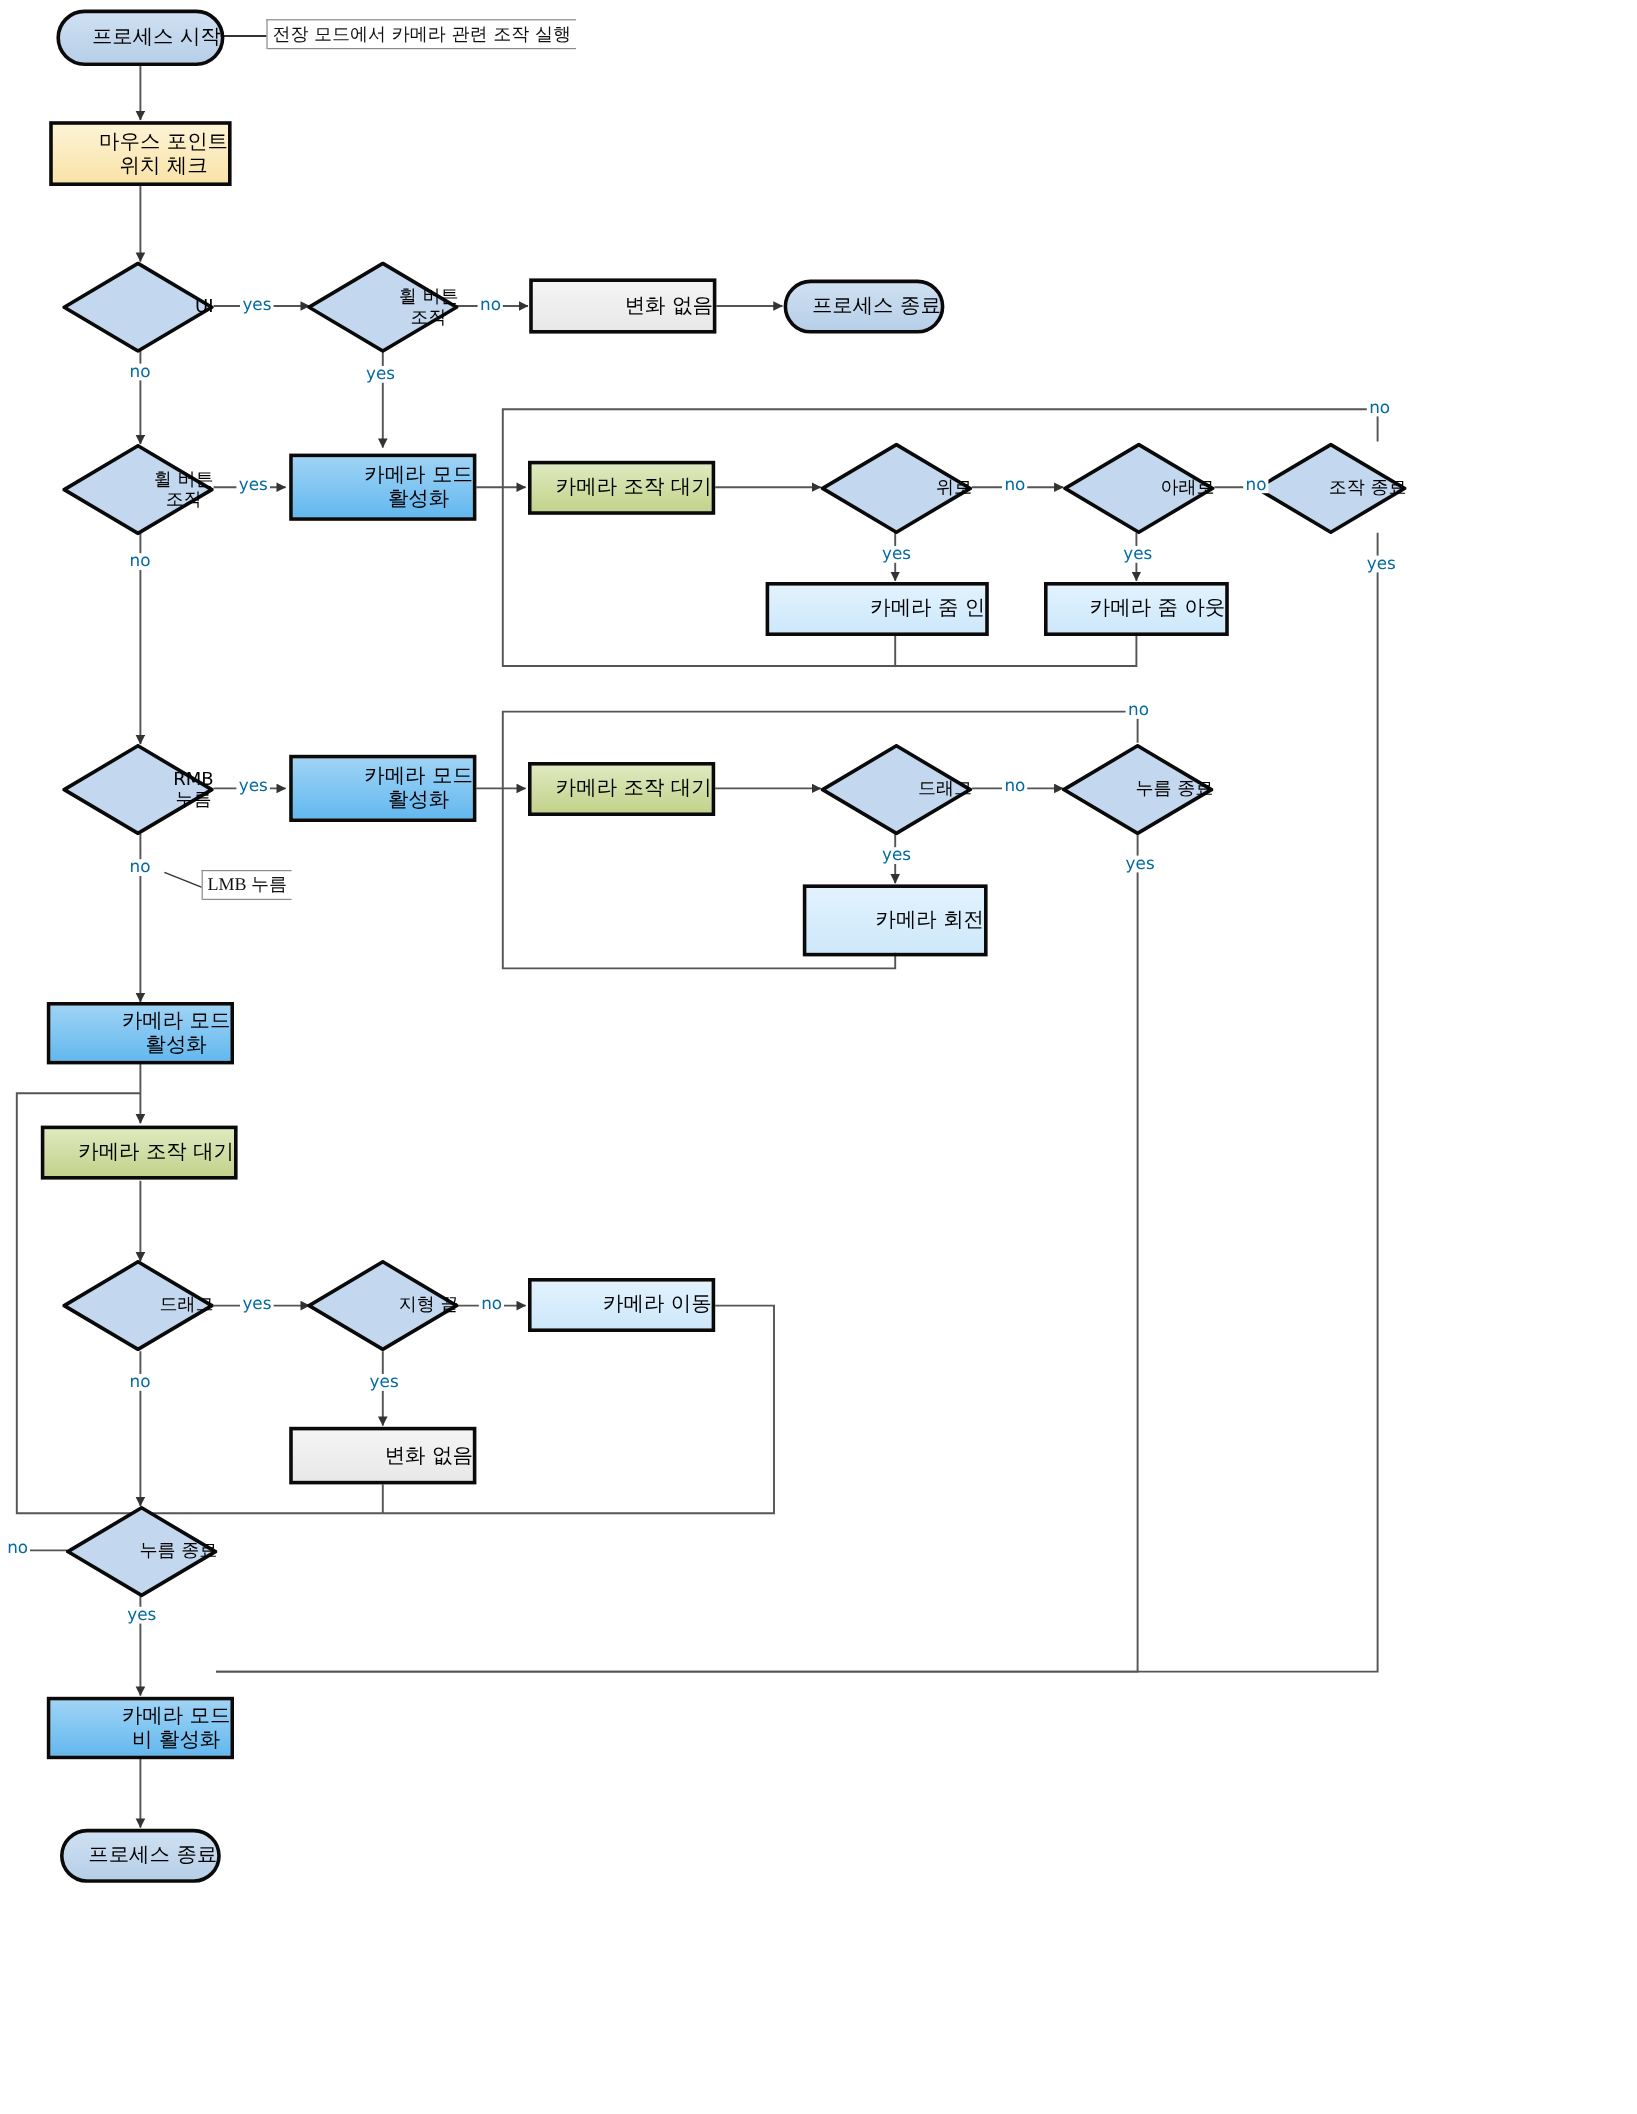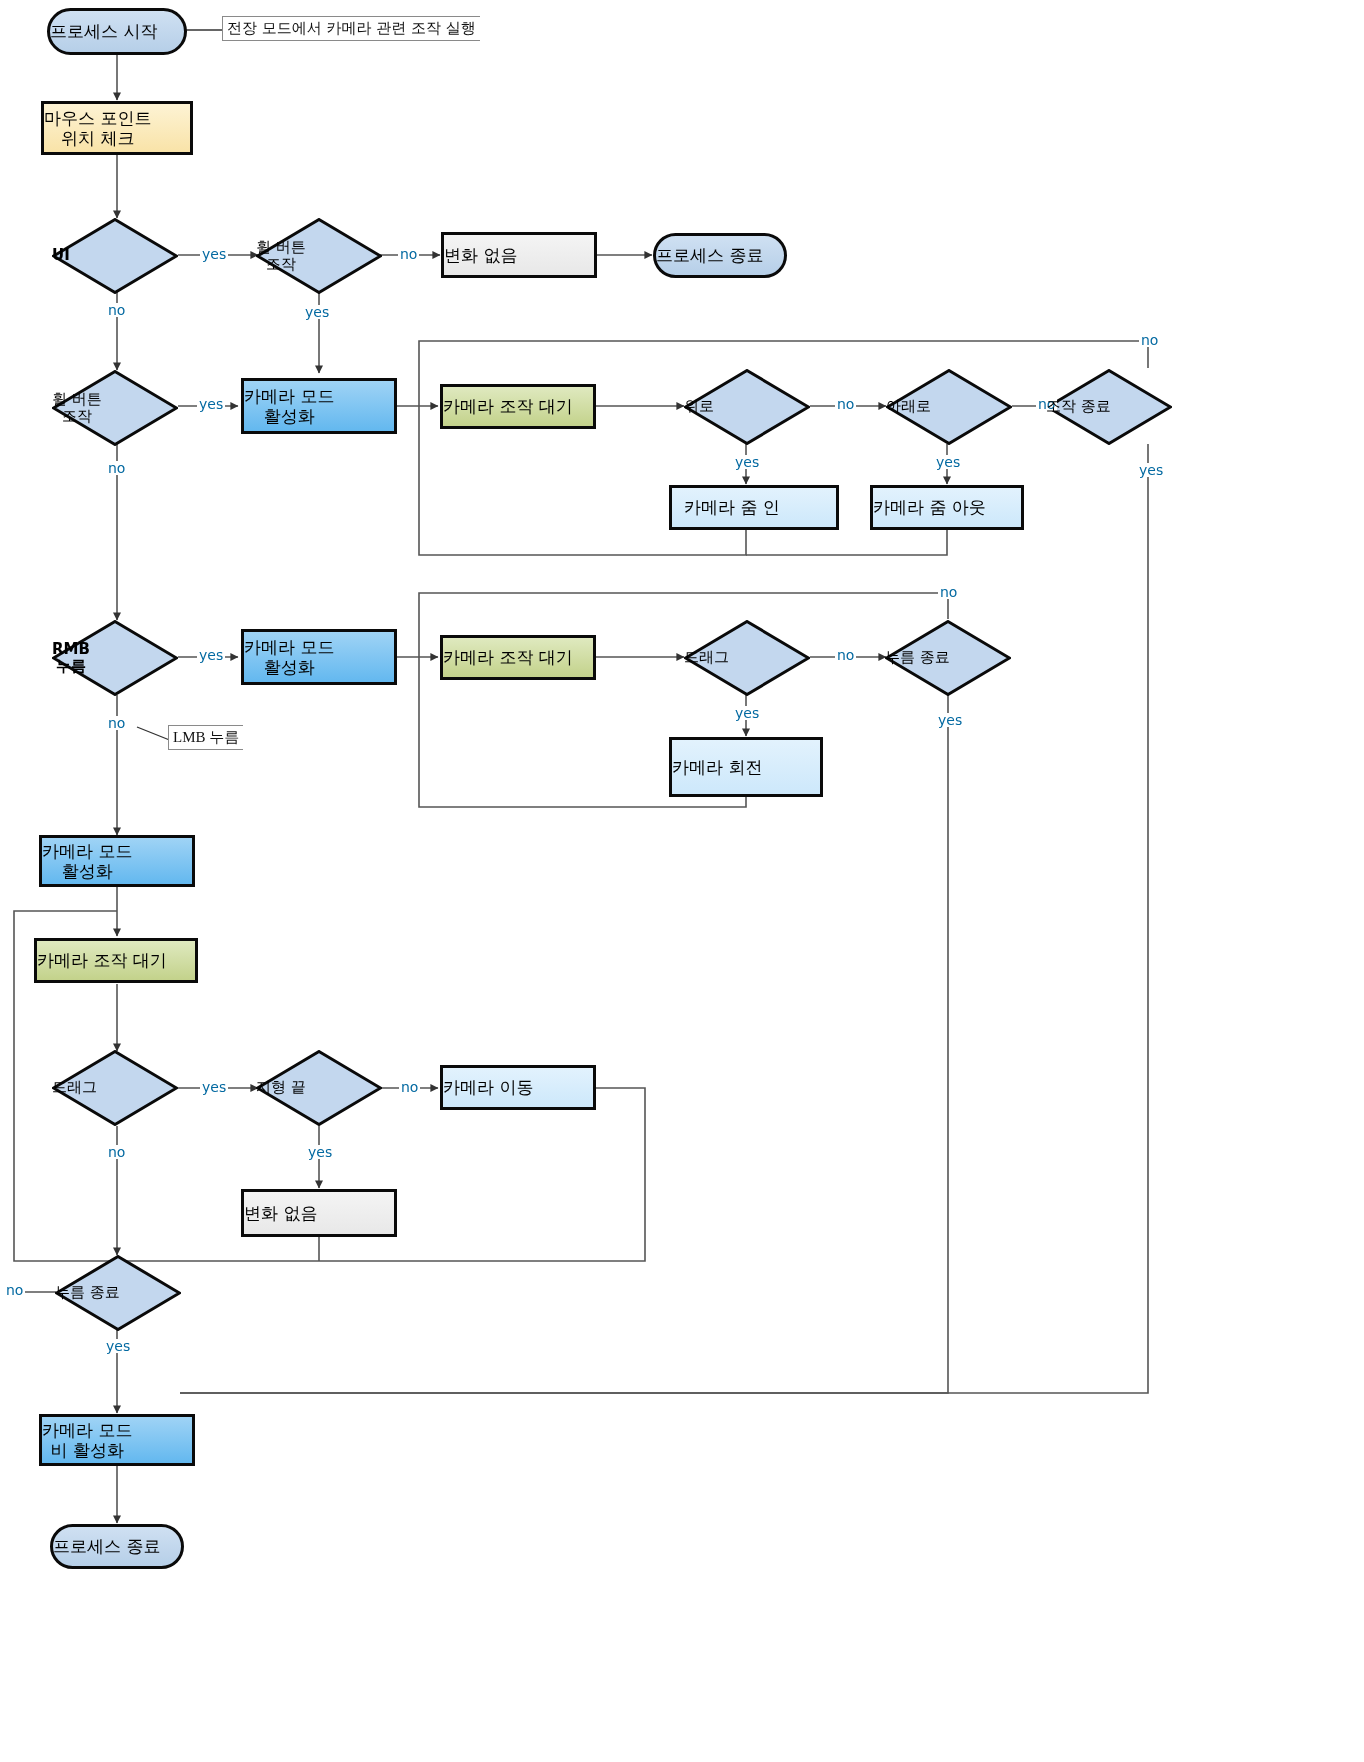"프로세스 시작" .node { justify-content: flex-start -> flex-end }
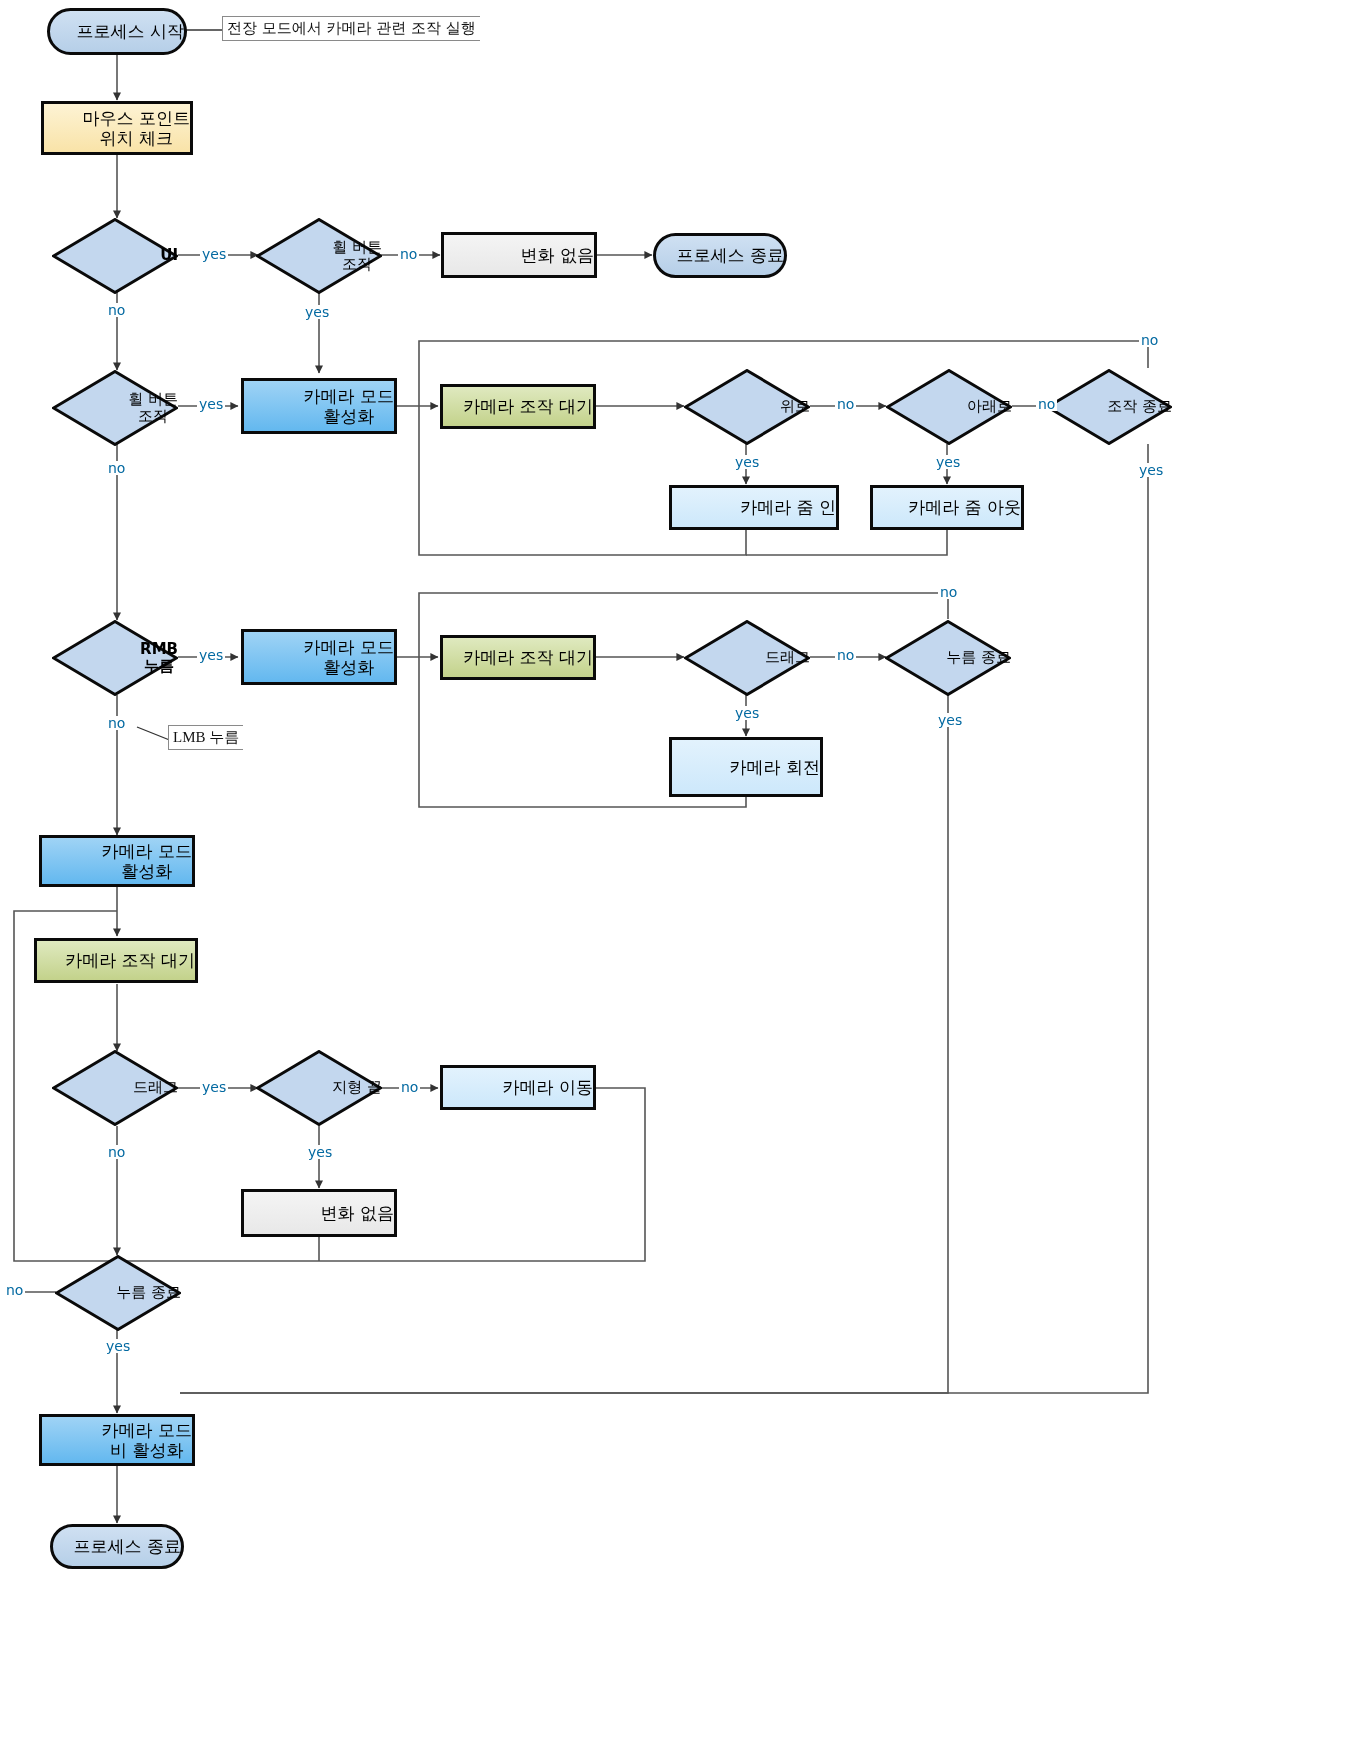"UI" .dec.bold .dlabel { font-weight: bold -> normal }
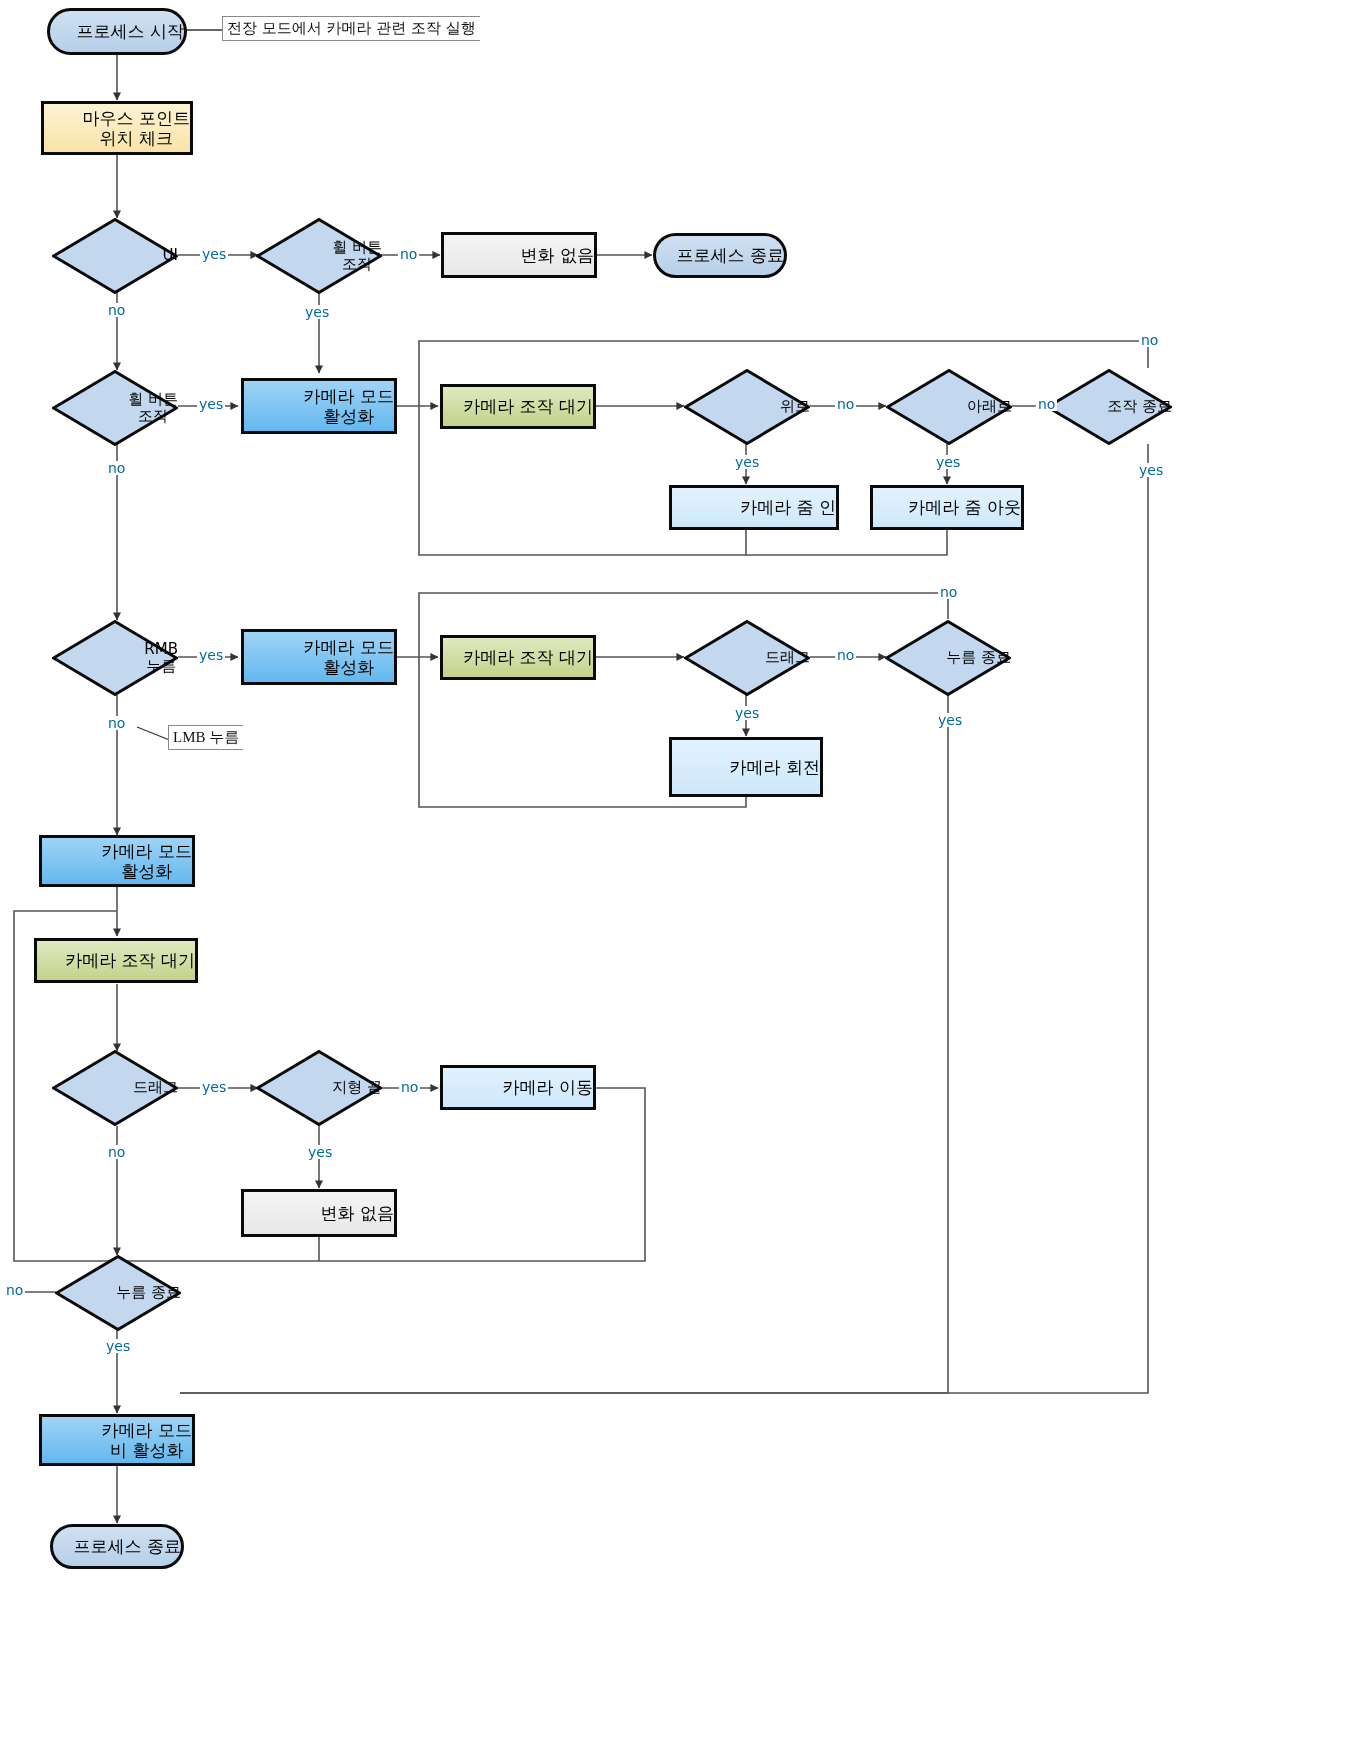"카메라 줌 인" div.node { left: 669px -> 638px; width: 170px -> 186px }
